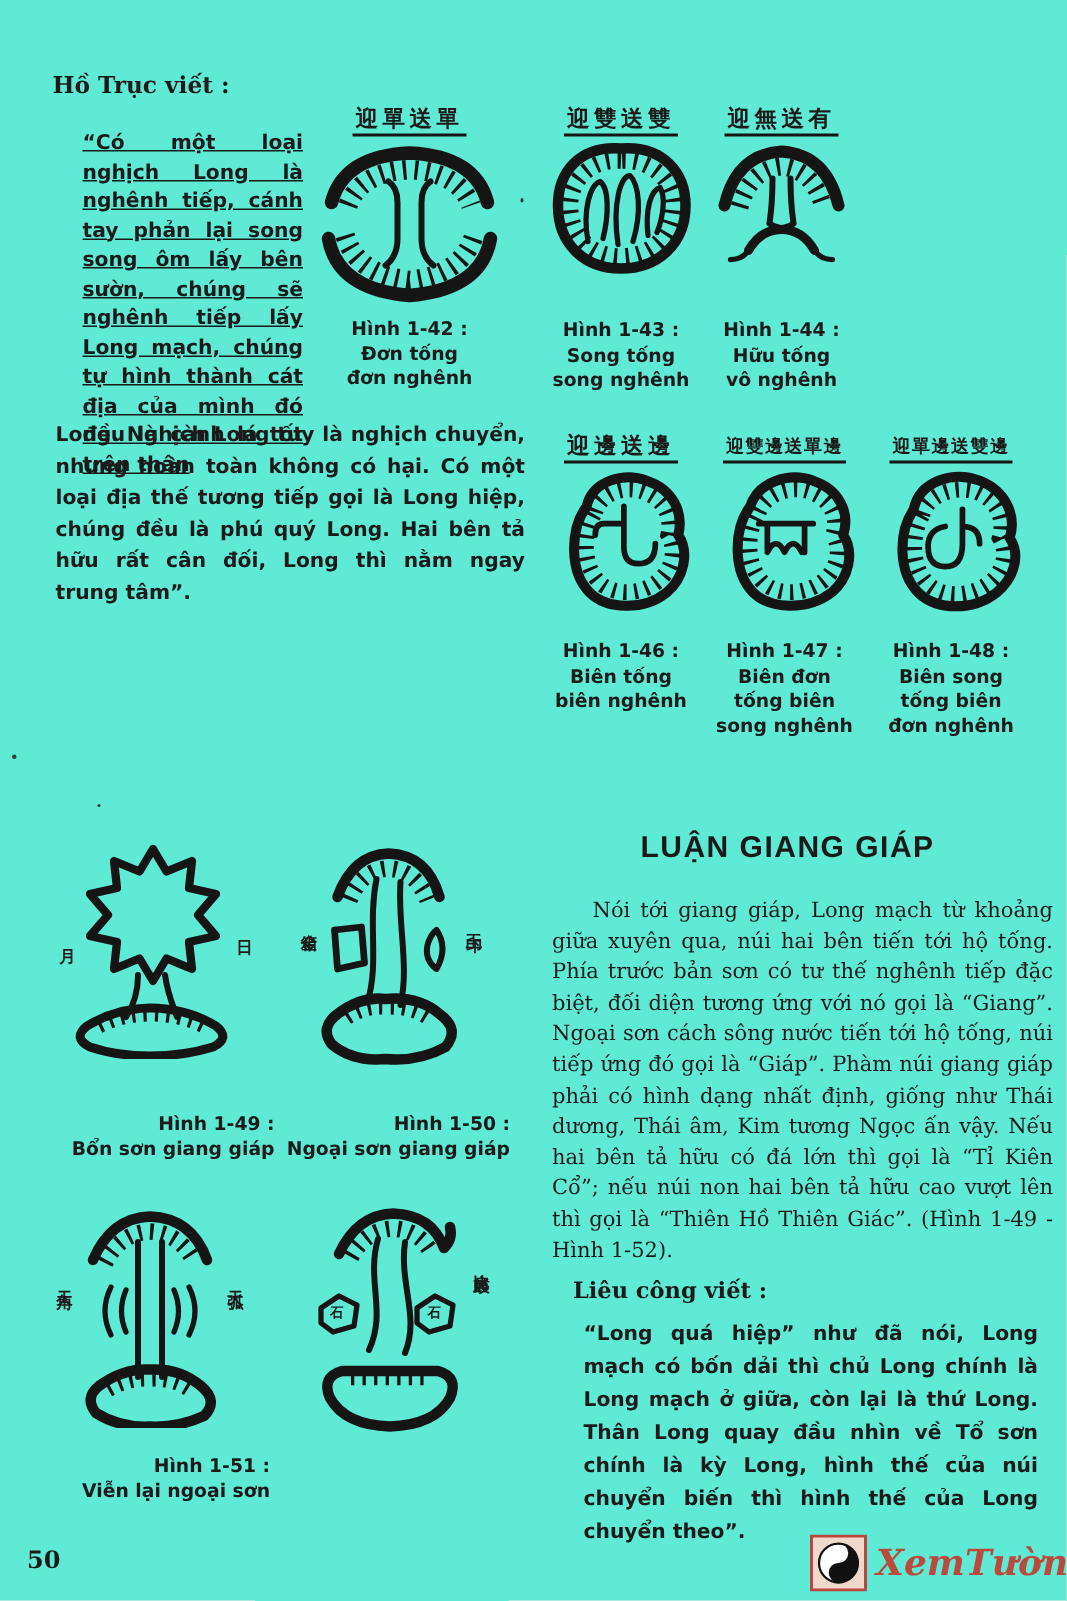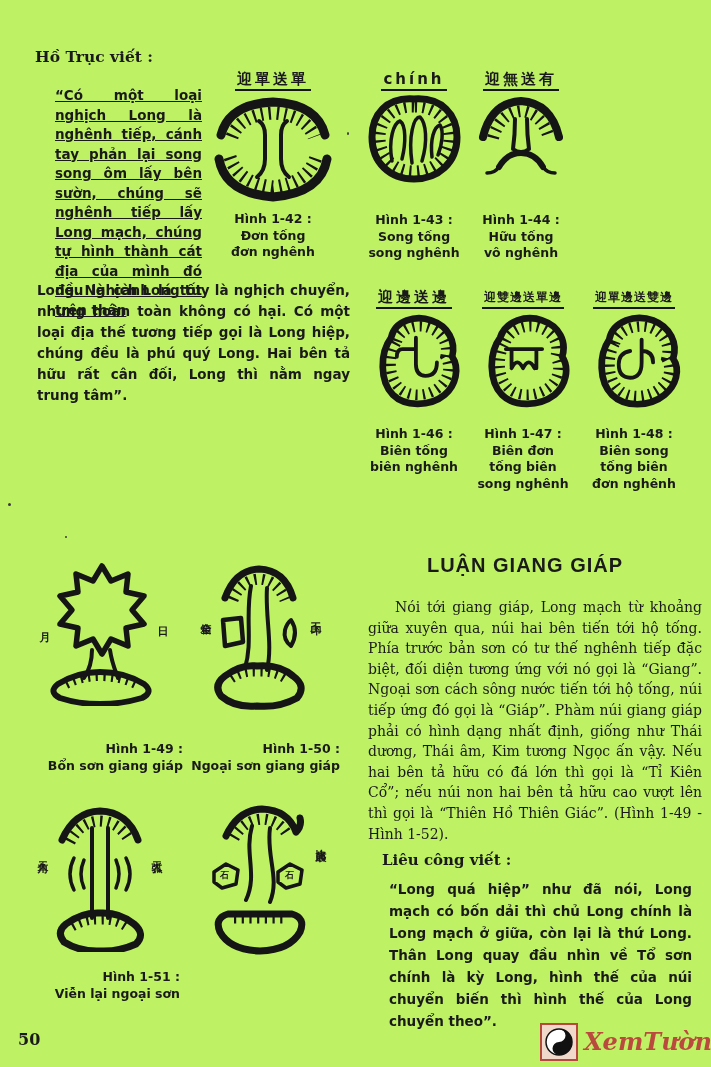"Hồ Trục viết :" .page { background: #bef264 -> #5eead4 }
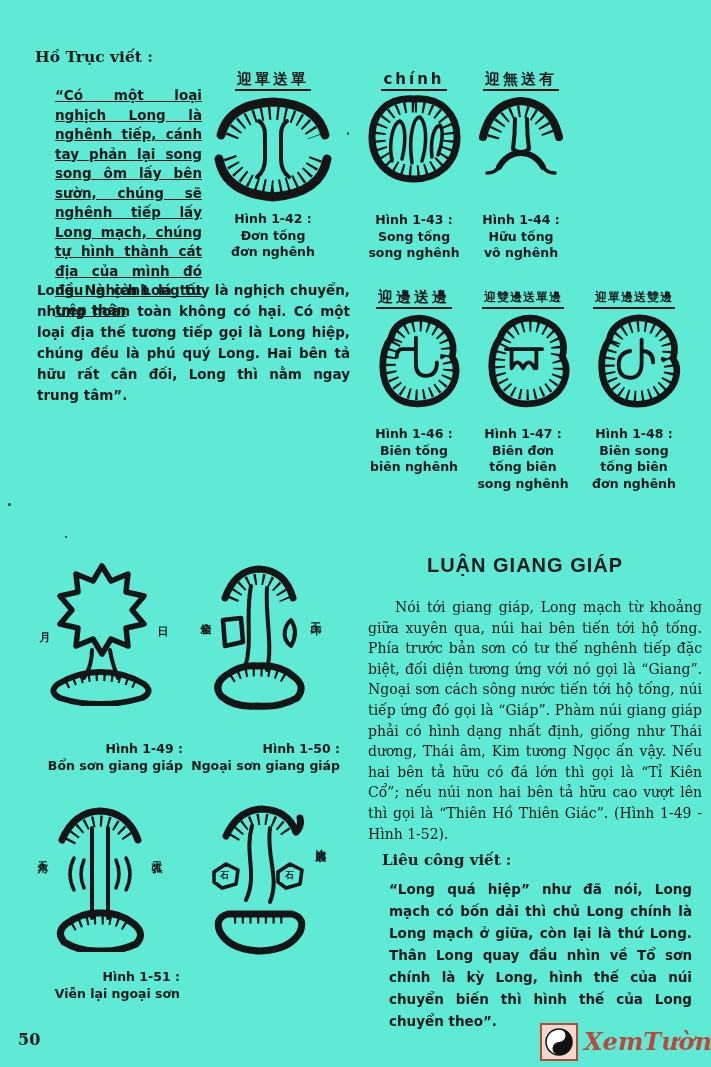"chính" div.cnh { text: chính -> 迎雙送雙 }
